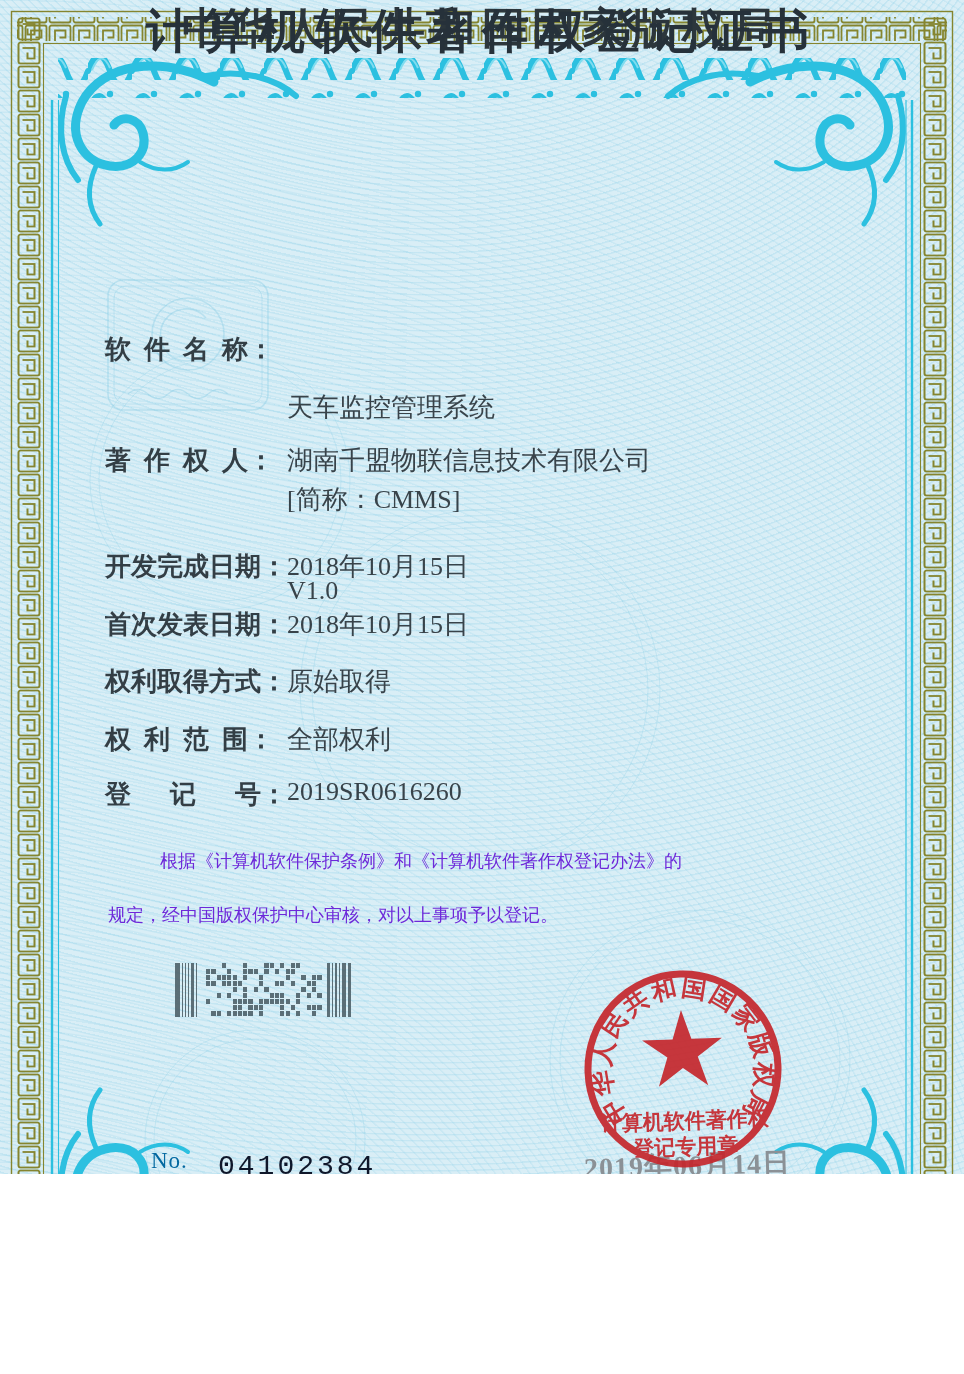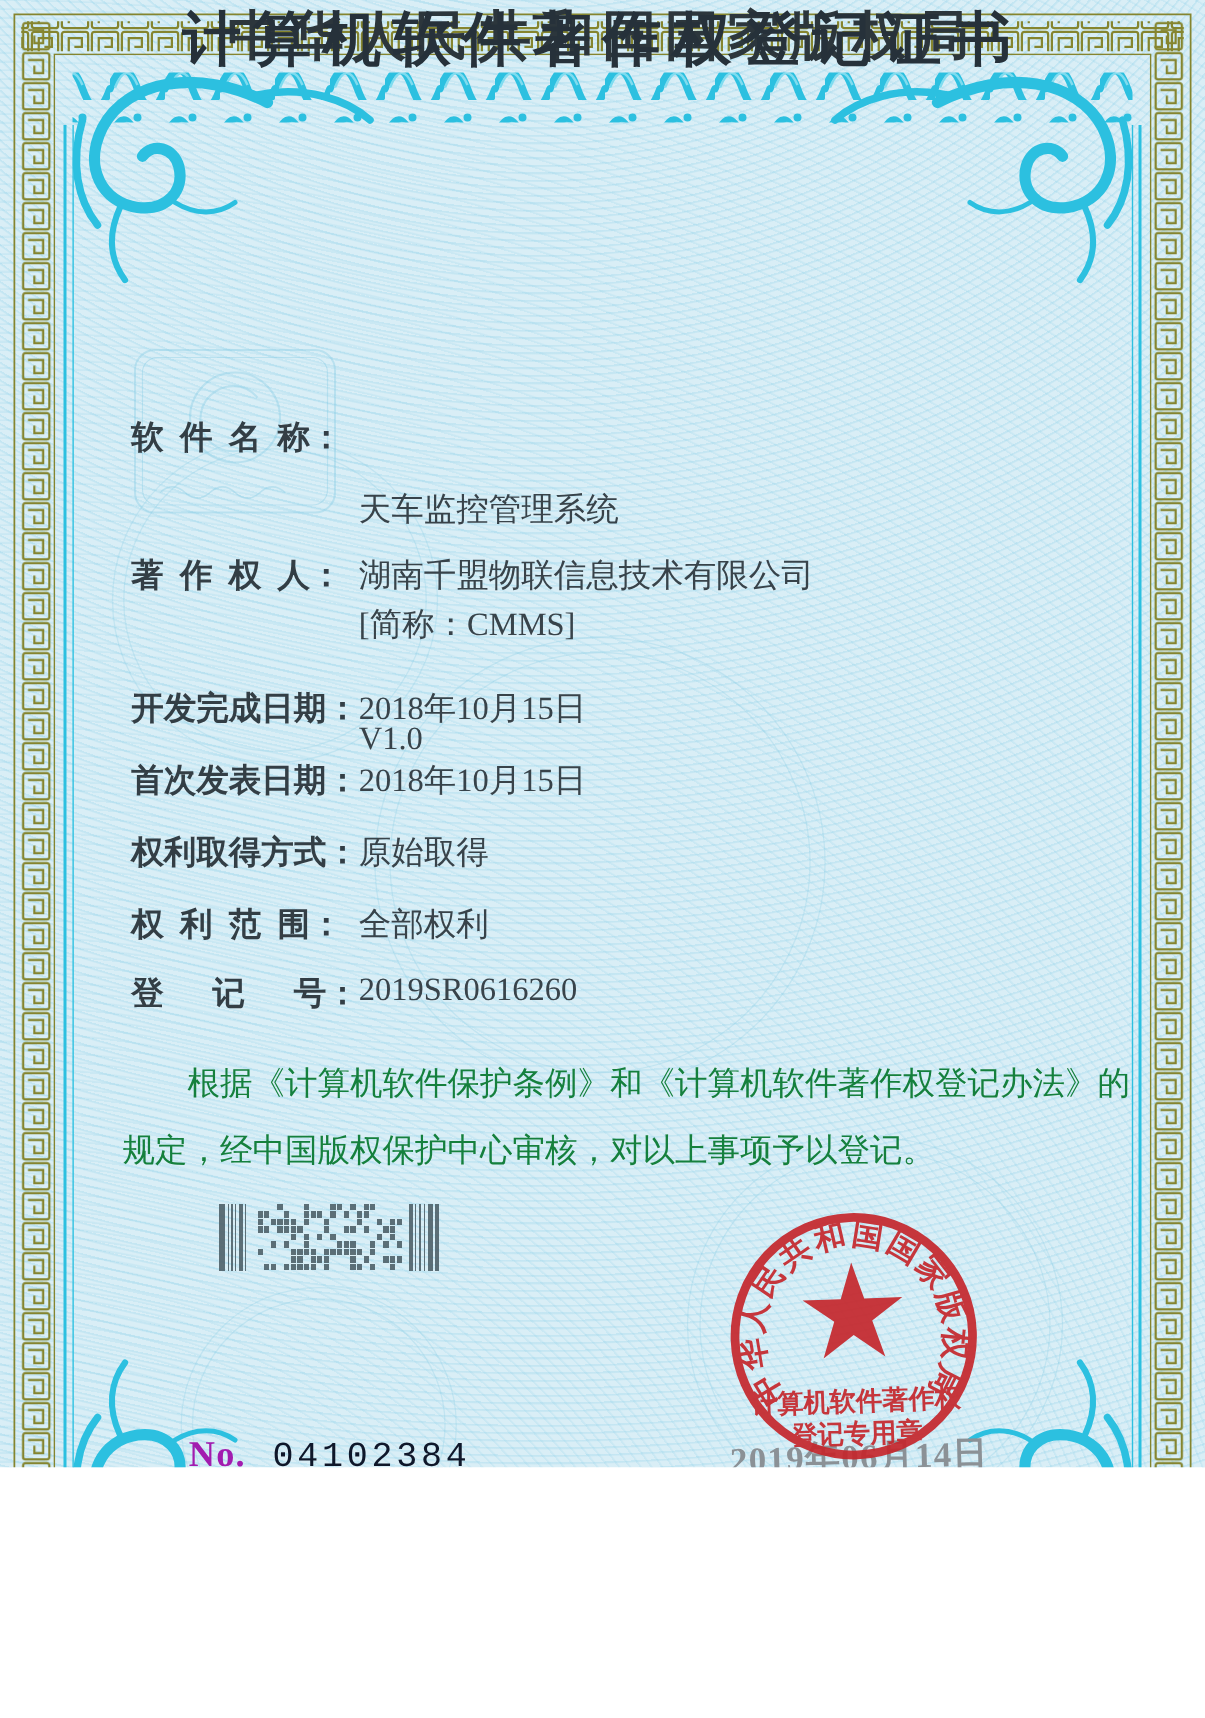"根据《计算机软件保护条例》和《计算机软件著作权登记办法》的" .statement { color: #15803d -> #6d28d9; font-size: 26px -> 18px; left: 98px -> 108px }
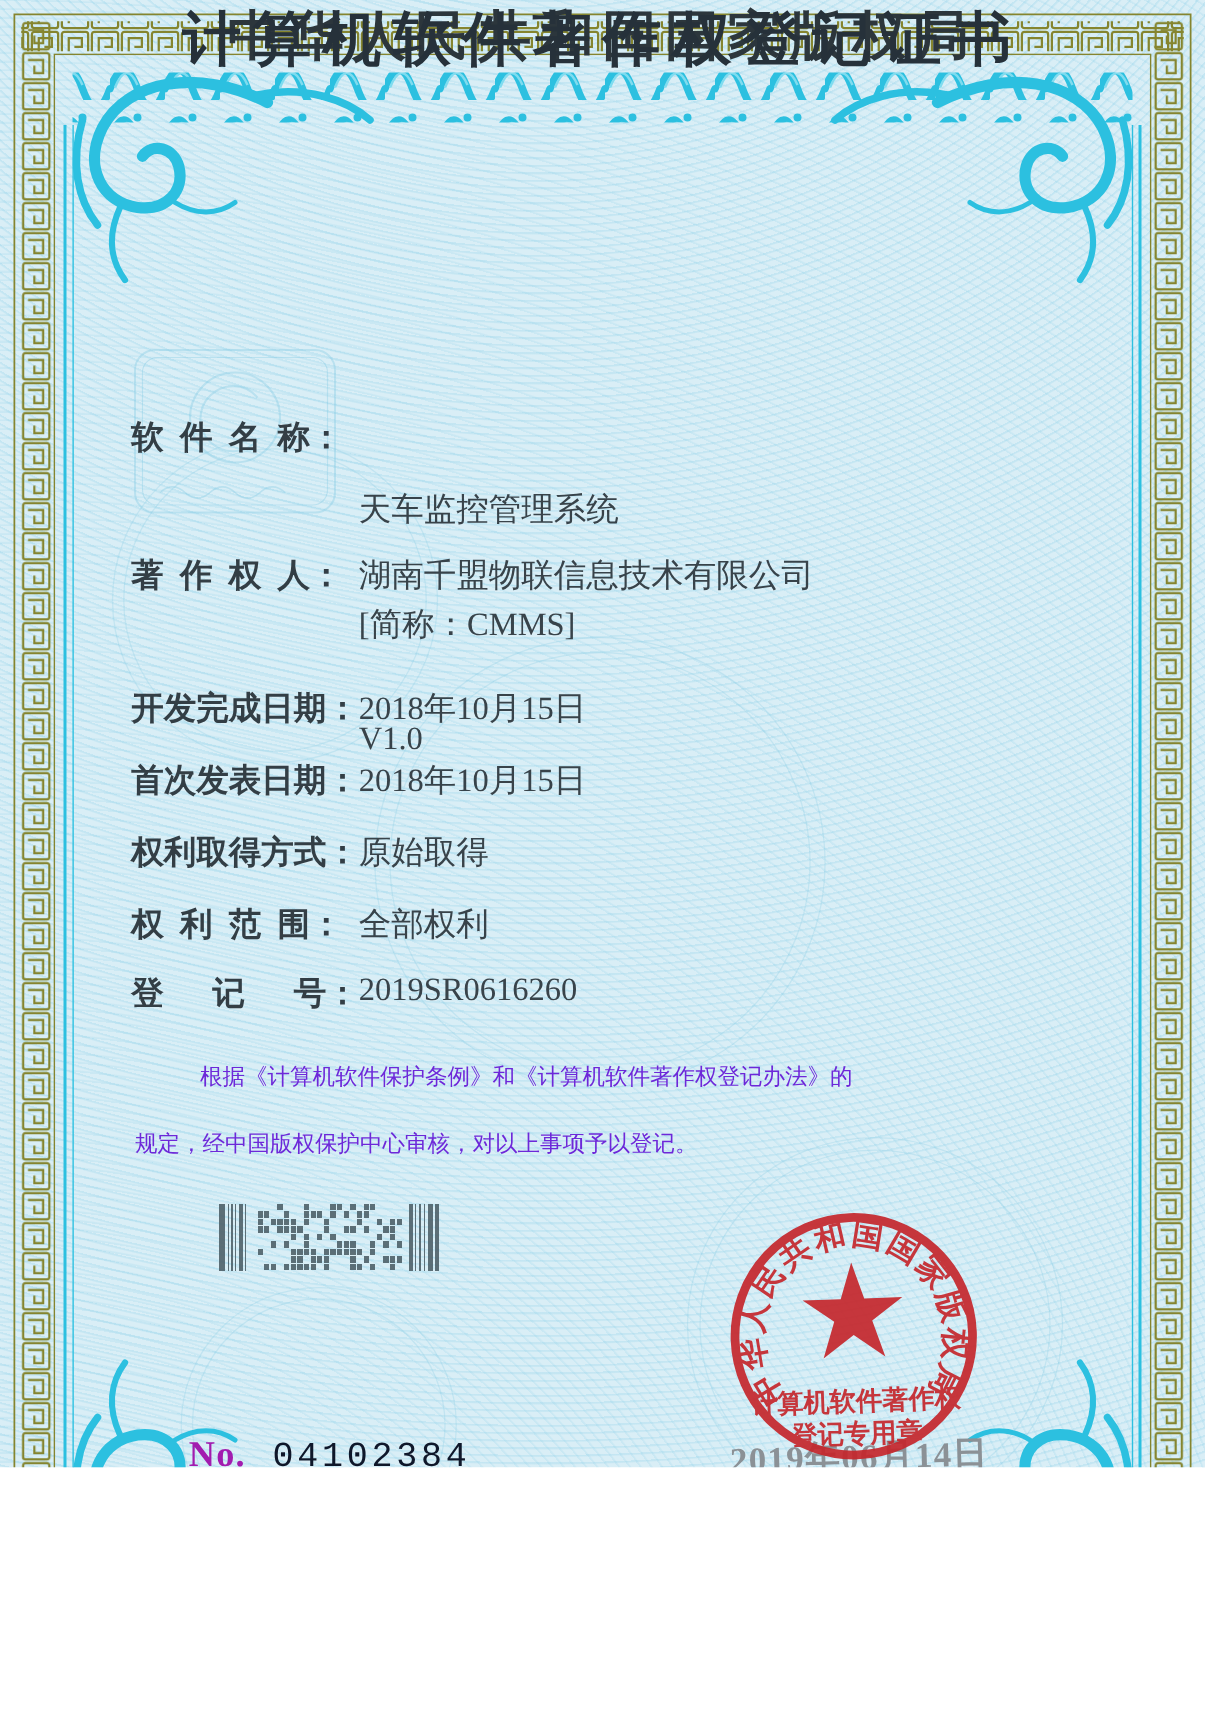"No." .serial-label { color: #a21caf -> #0369a1; font-size: 29px -> 23px; font-weight: bold -> none }
